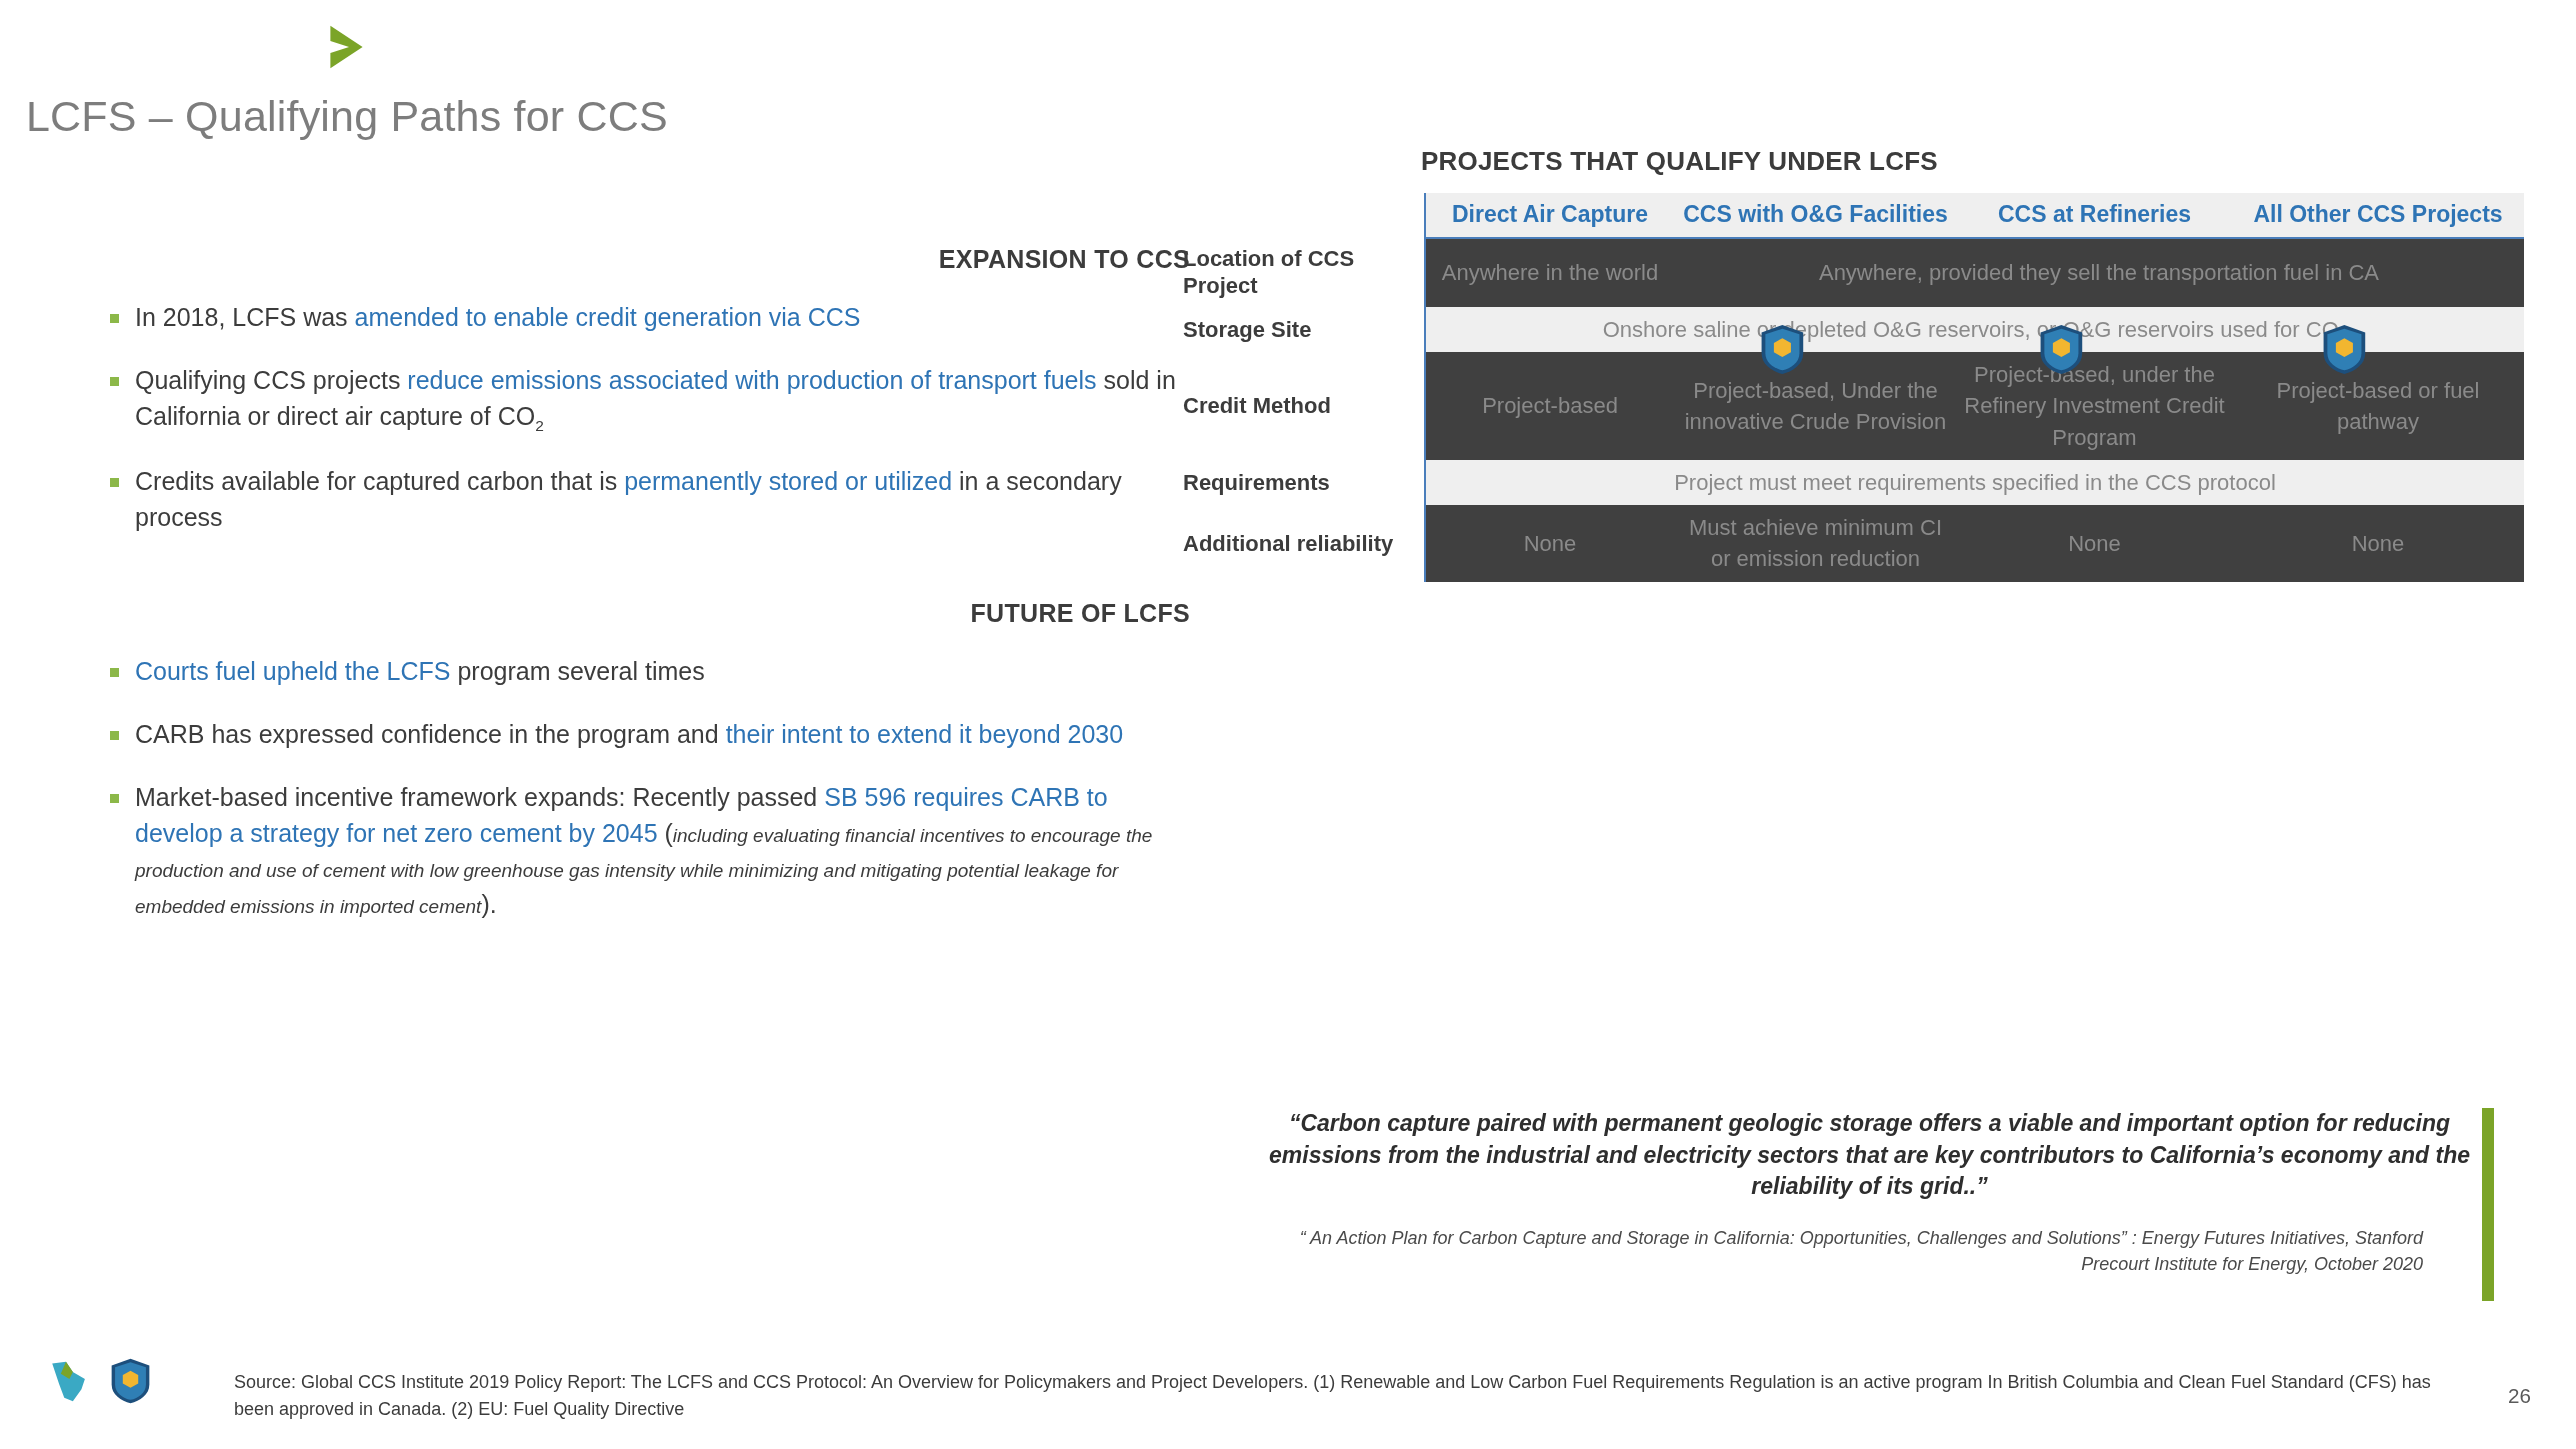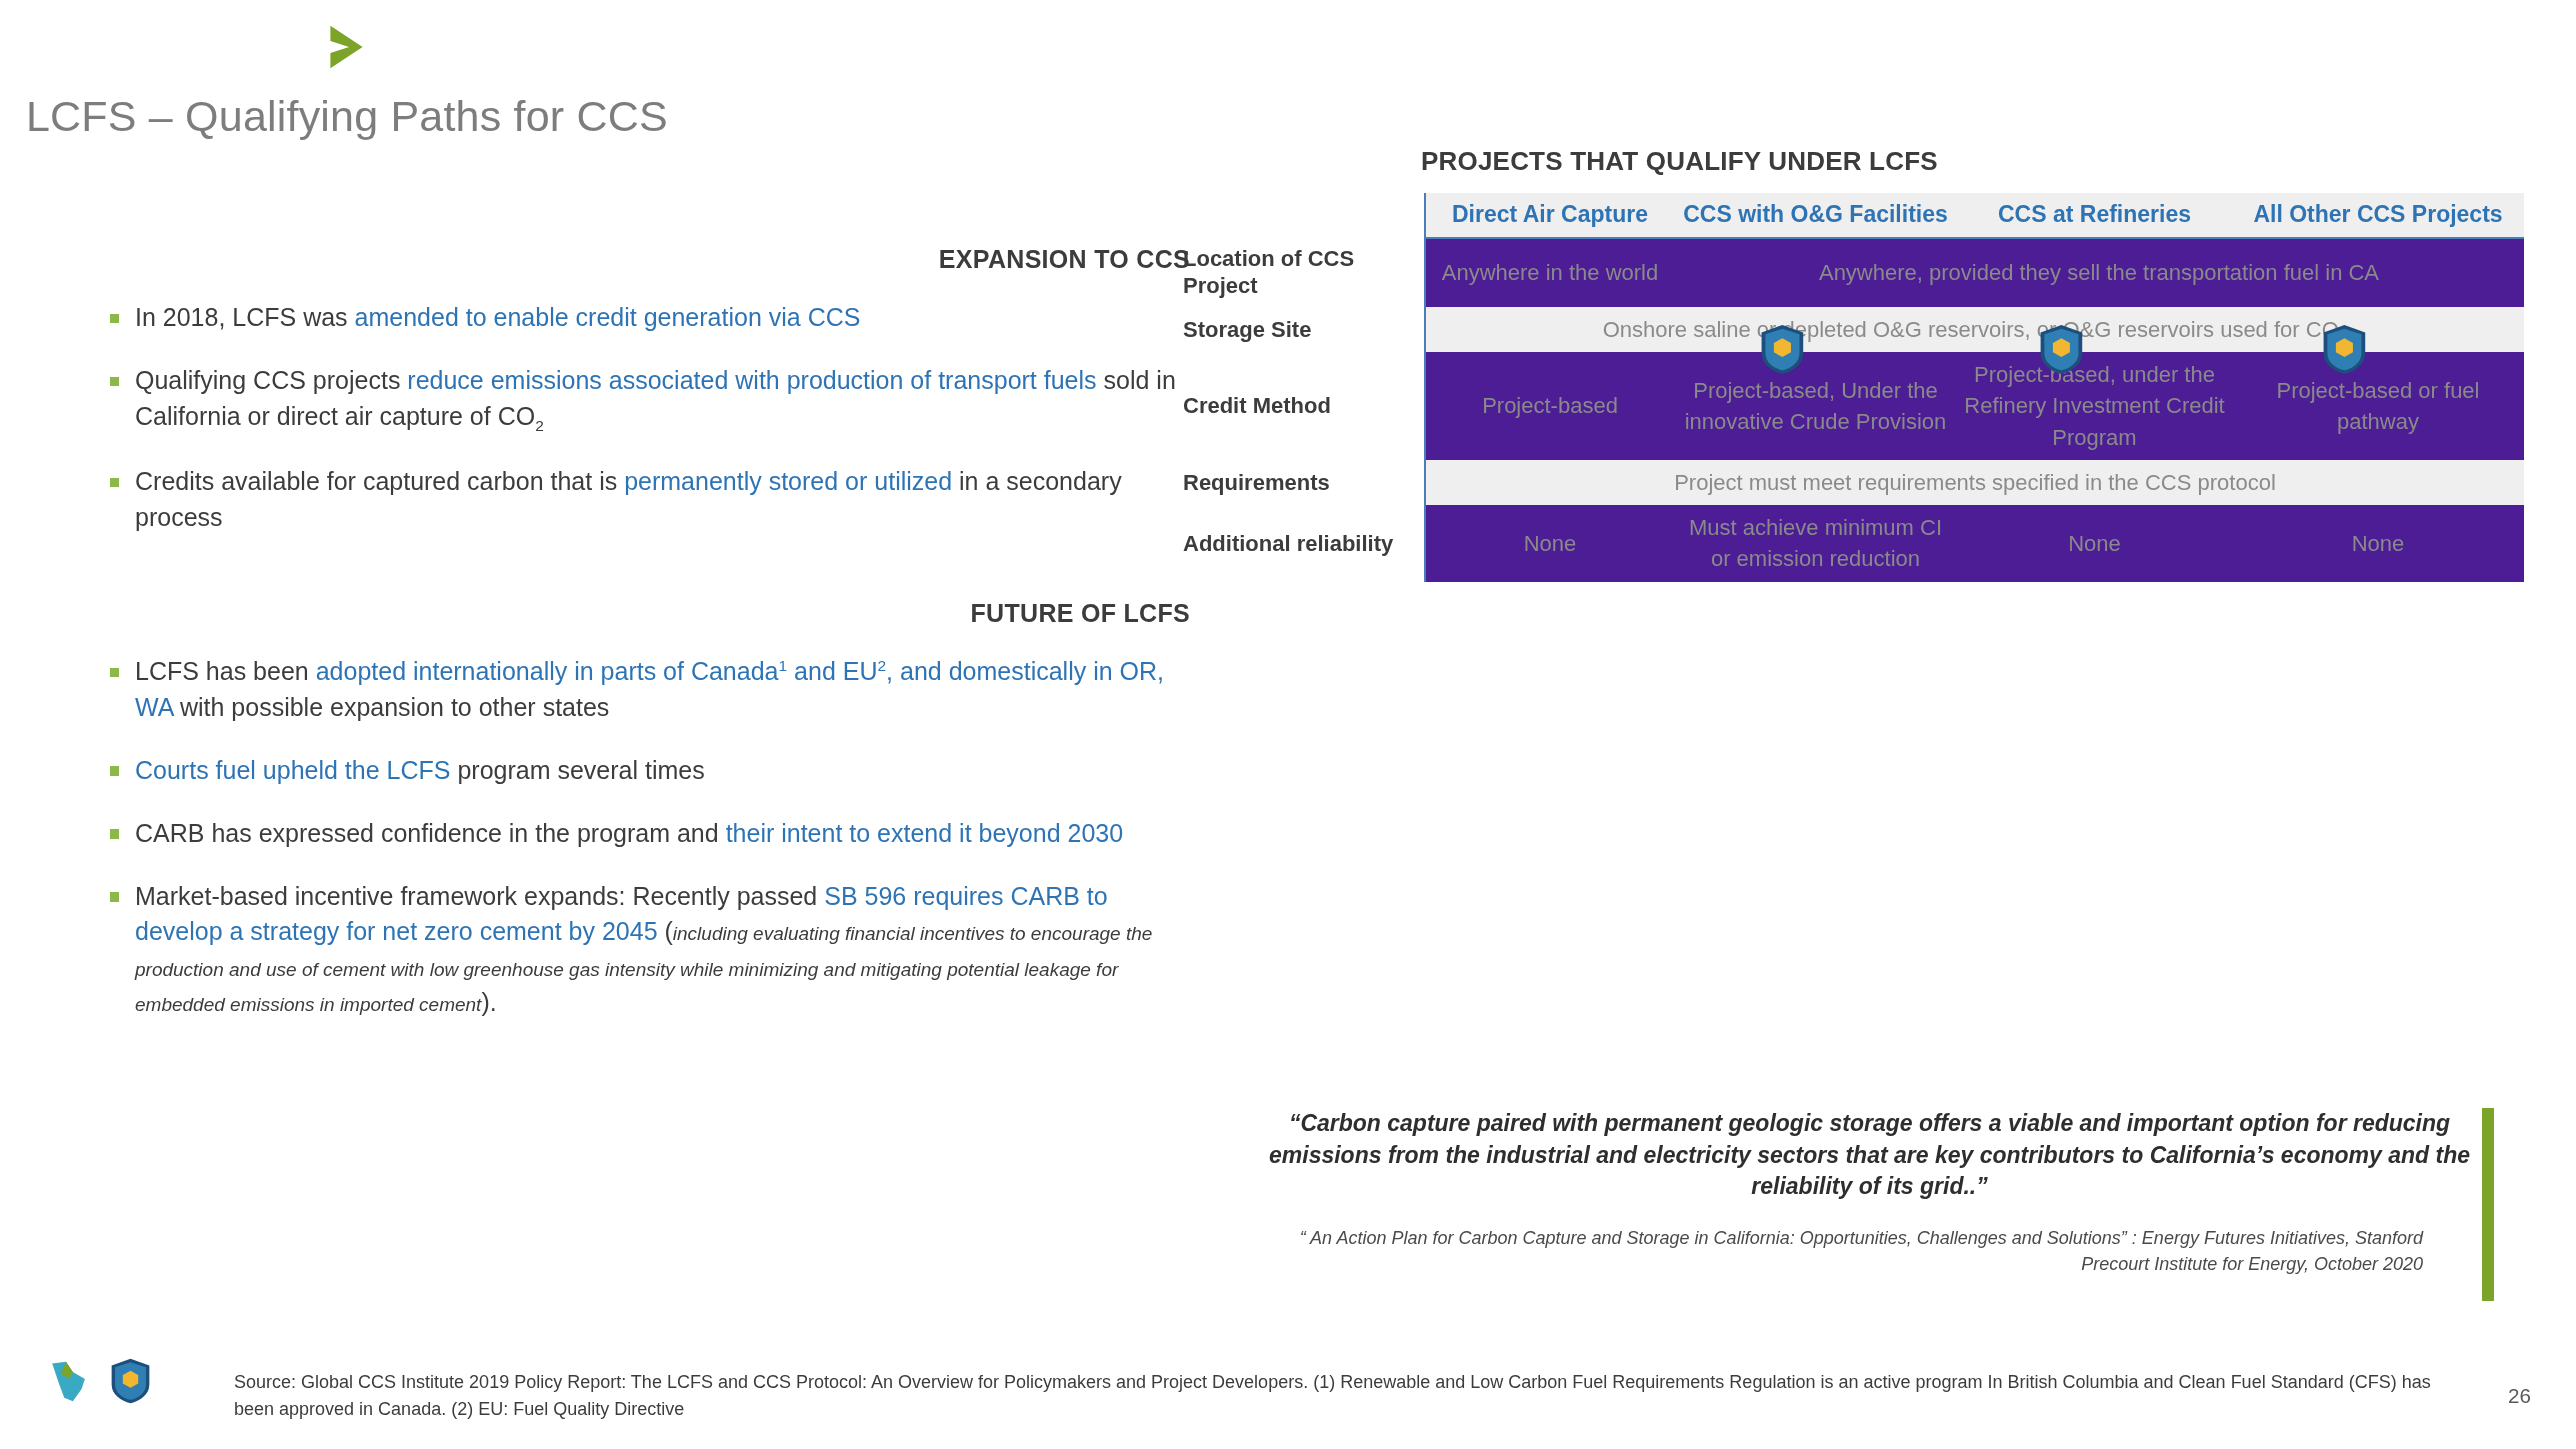"Anywhere in the world" .band-white { background: #4c1d95 -> #404040 }
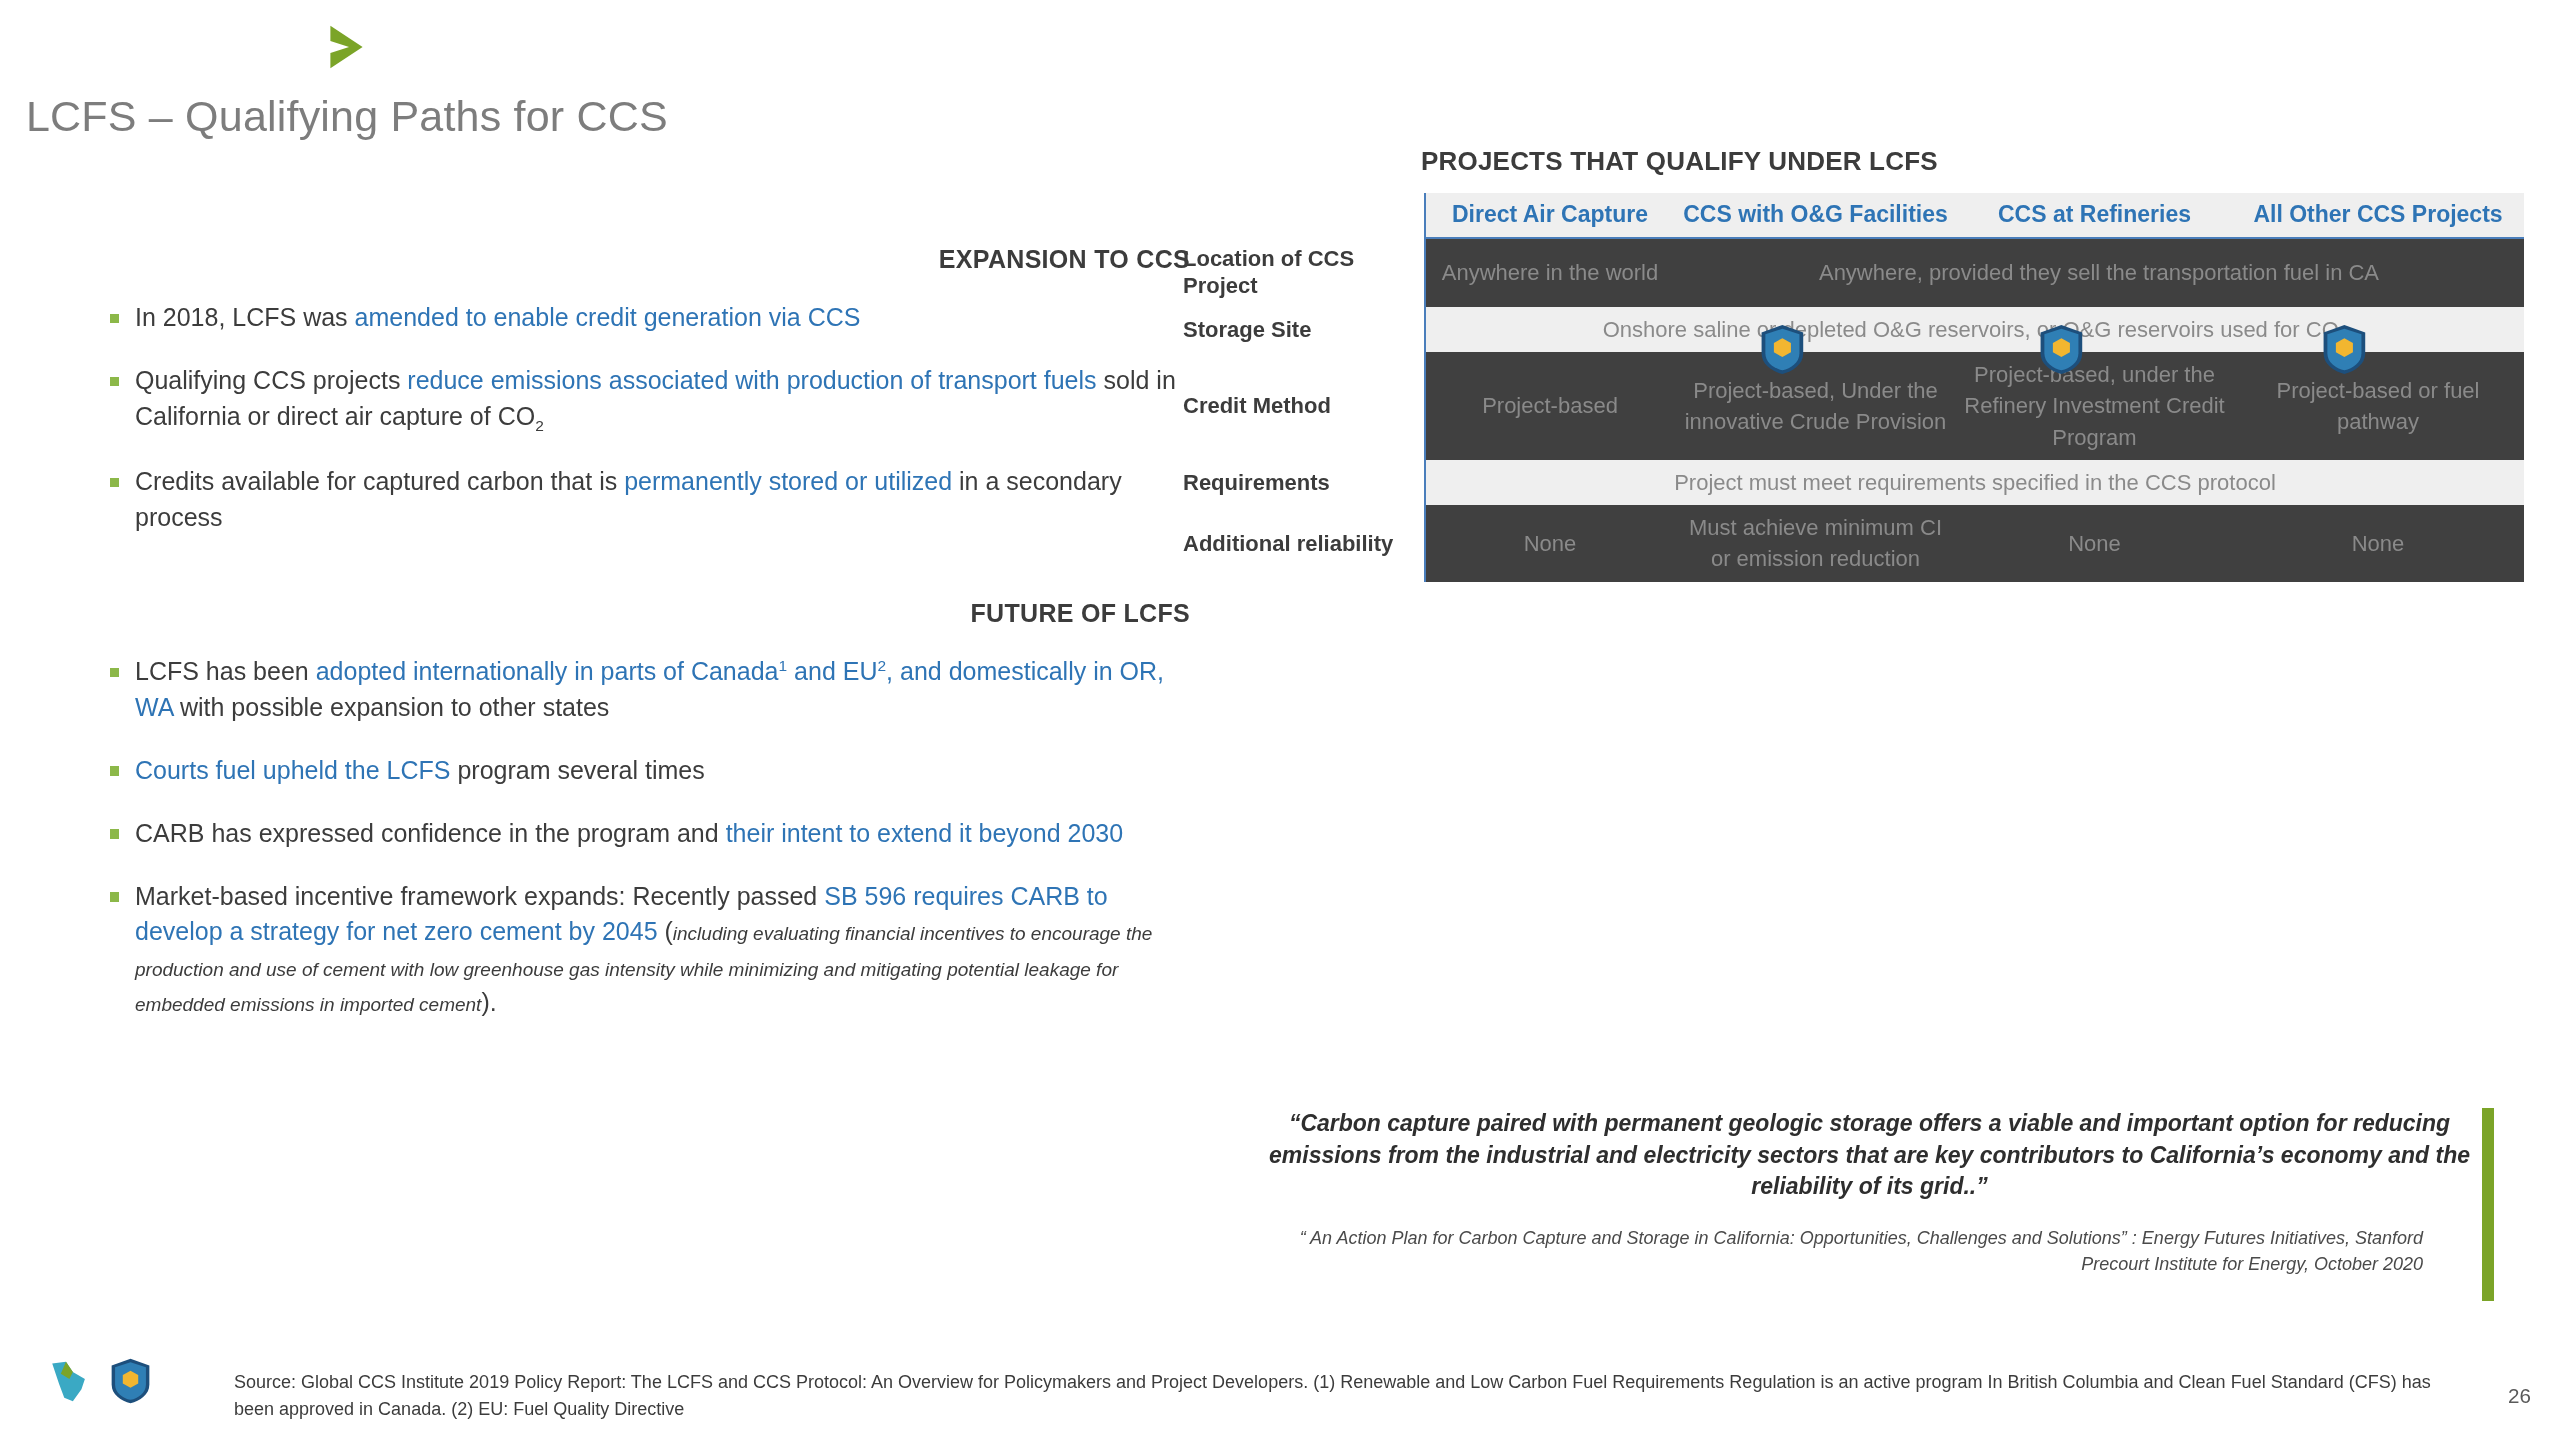"LCFS has been adopted internationally" li { html: <li><span>LCFS has been </span><span>adopted internationally in parts of Canada</span><sup>1</sup><span> and EU</span><sup>2</sup><span>, and domestically in OR, WA </span><span>with possible expansion to other states</span></li> -> none }
